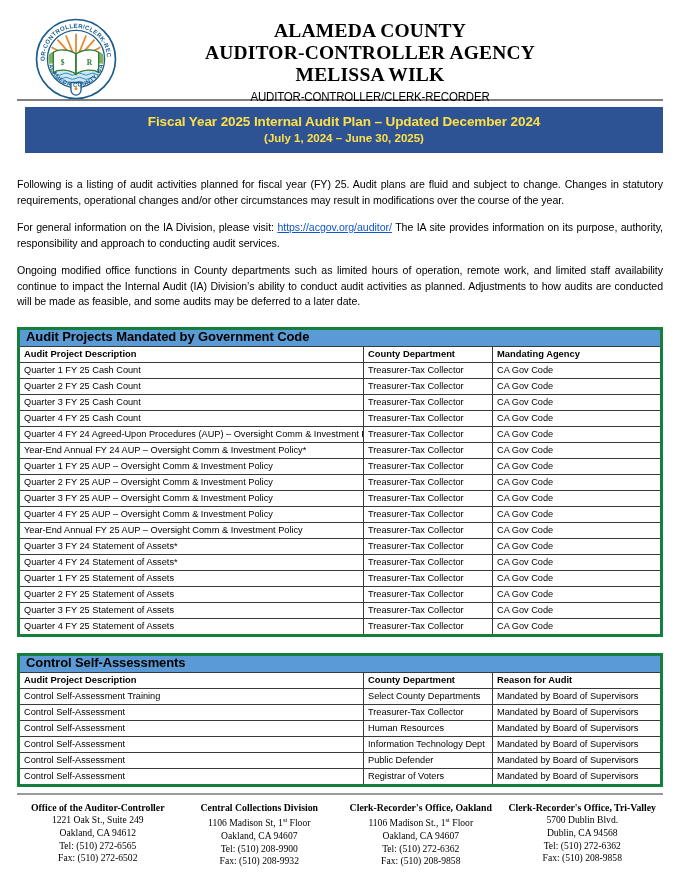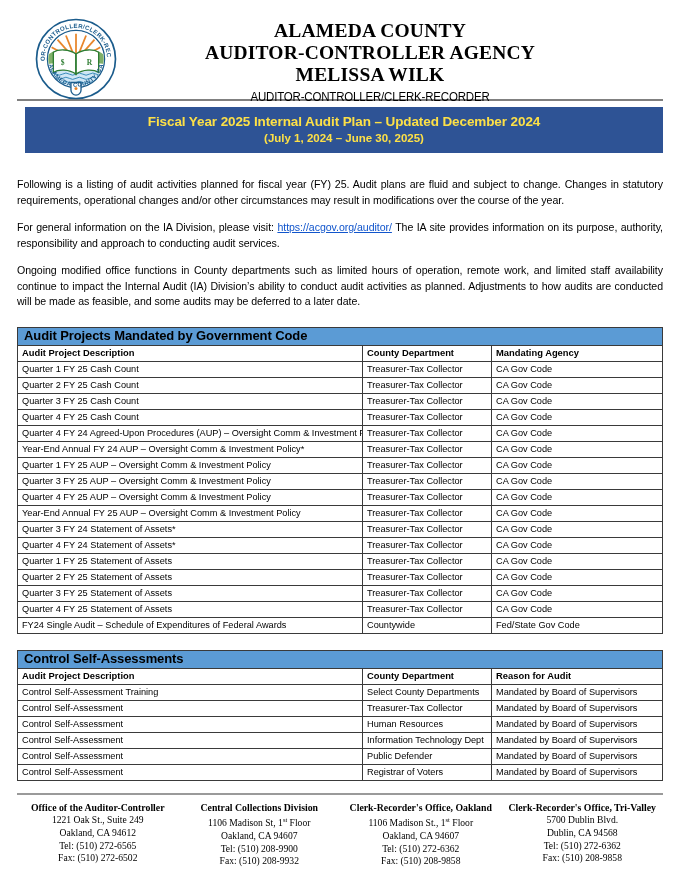"Audit Projects Mandated by Government" table.auditTable { border: 1px solid #15803d -> 3px solid #15803d }
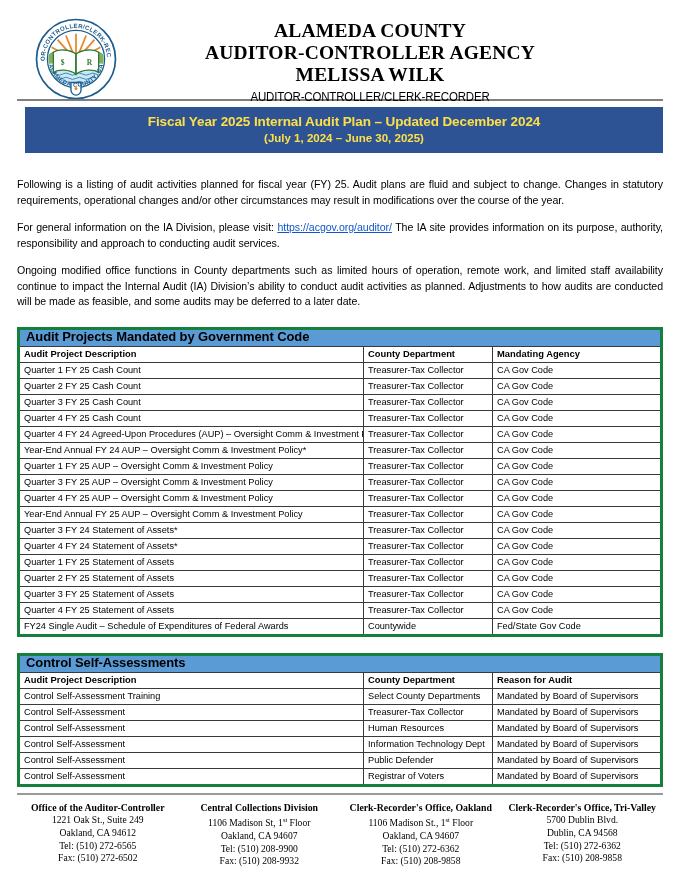"Quarter 2 FY 25 AUP" tr.data-row { html: none -> <tr> <td>Quarter 2 FY 25 AUP – Oversight Comm &amp; Investment Policy</td> <td>Treasurer-Tax Collector</td> <td>CA Gov Code</td> </tr> }
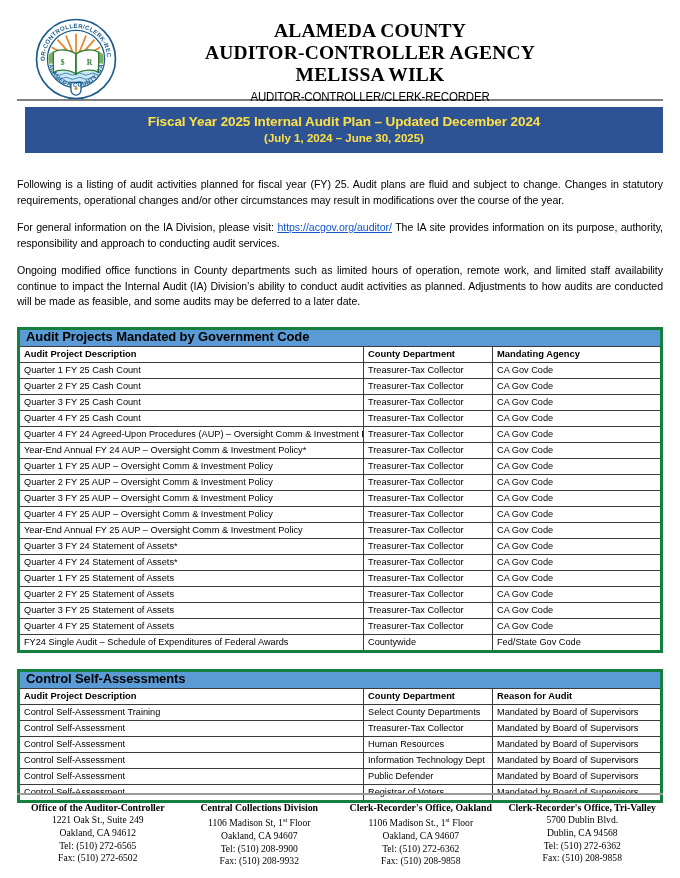"FY24 Single Audit – Schedule" tr.data-row { html: <tr> <td>FY24 Single Audit – Schedule of Expenditures of Federal Awards</td> <td>Countywide</td> <td>Fed/State Gov Code</td> </tr> -> none }
